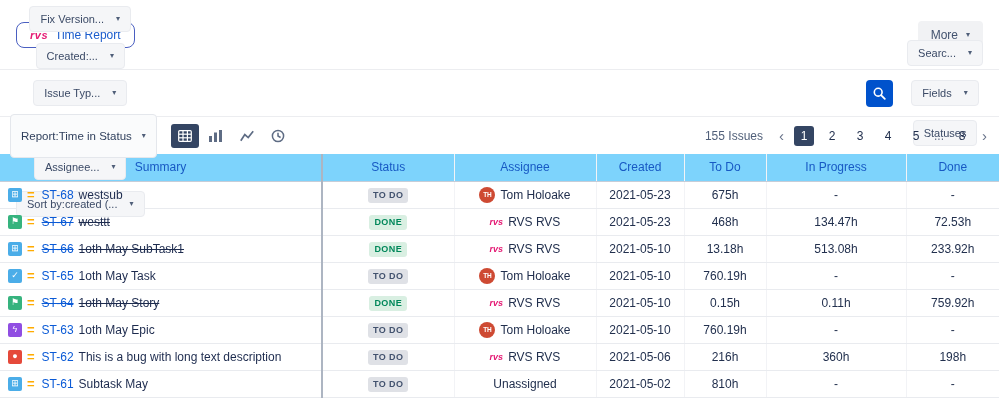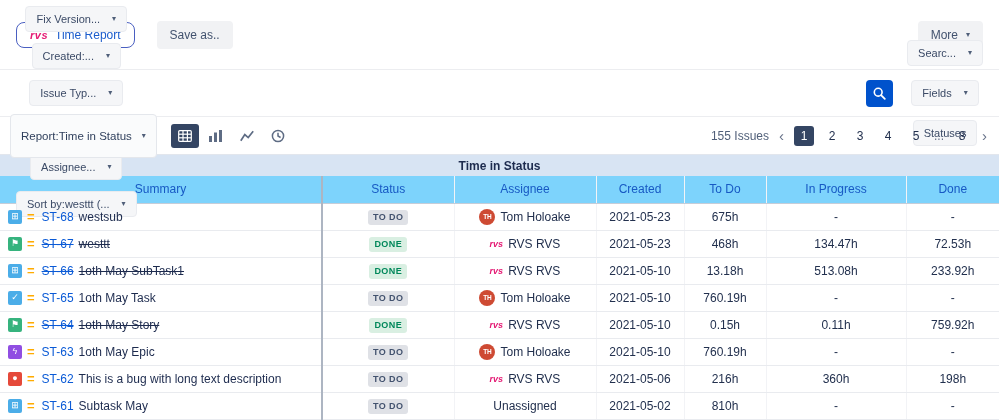"Save as.." button.gbtn { html: <button>Save as..</button> -> none }
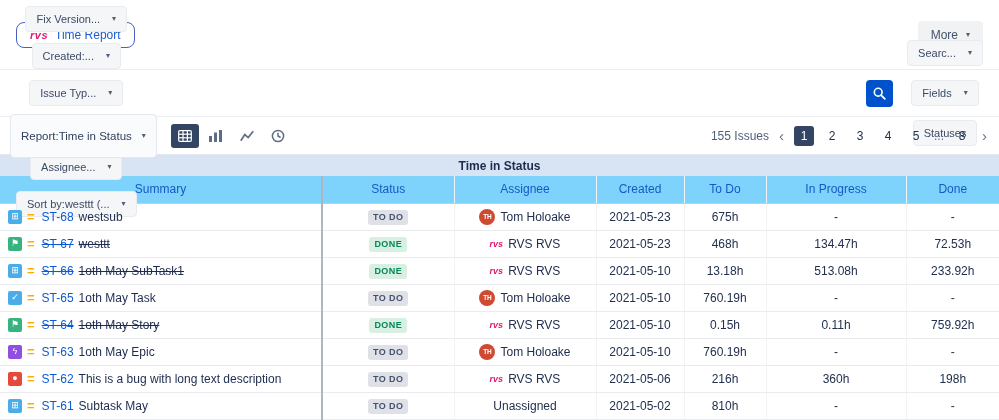"155 Issues" .icount { margin-right: 0 -> 6px }
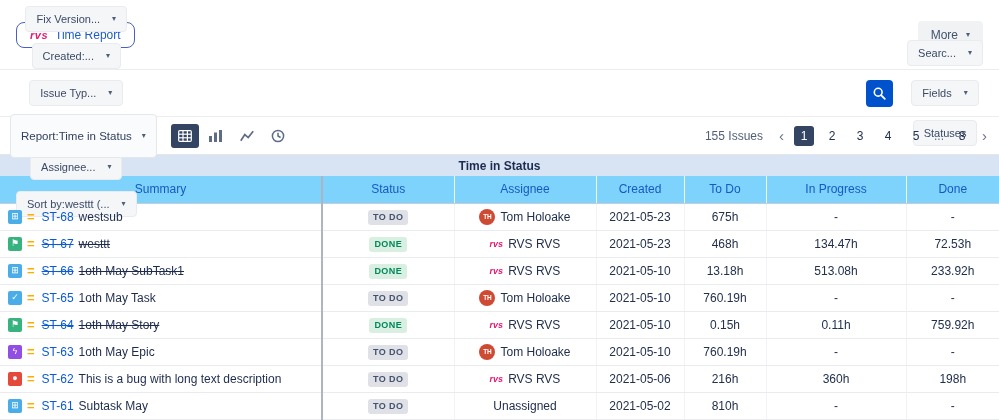"Time in Status" div.table-title { html: <div>Time in Status</div> -> none }
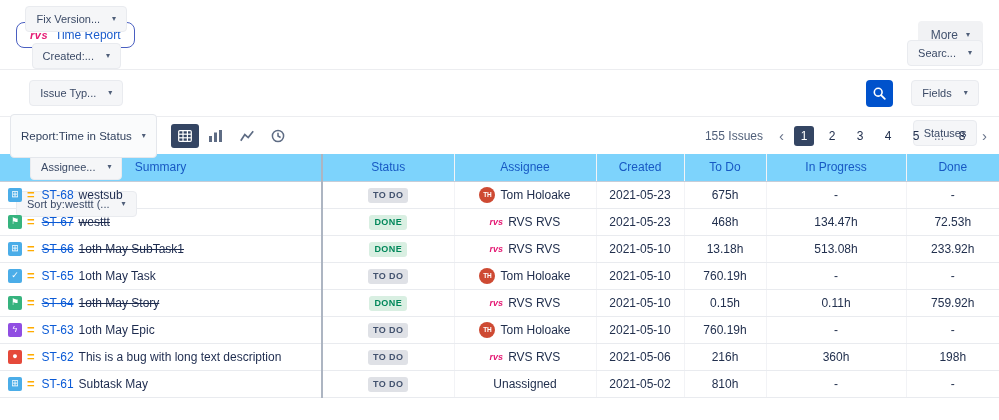"Sort by:westtt (..." span.flabel { text: by:westtt -> by:created }
